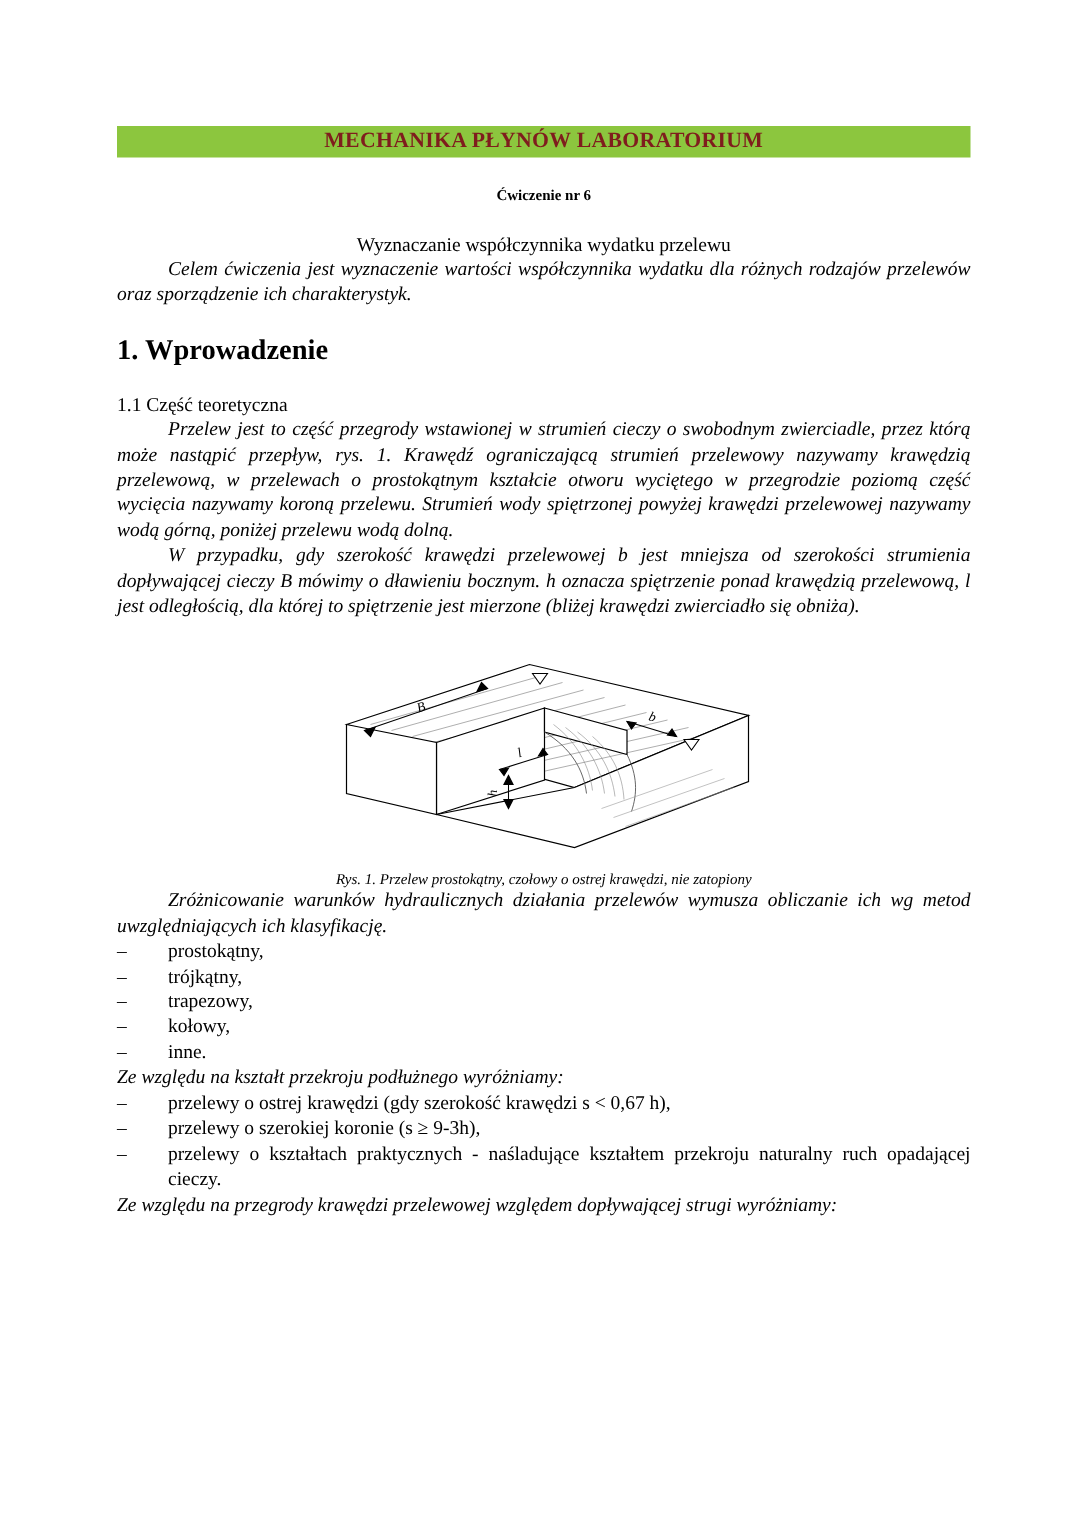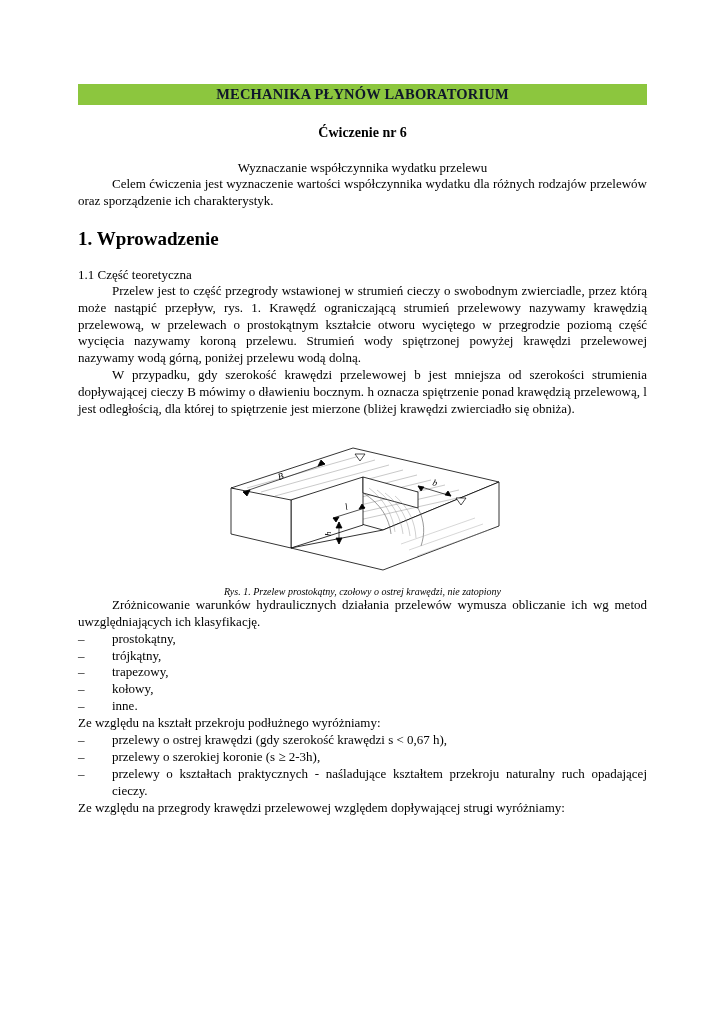"MECHANIKA PŁYNÓW LABORATORIUM" .header-band .title { color: #0f172a -> #7f1d1d }
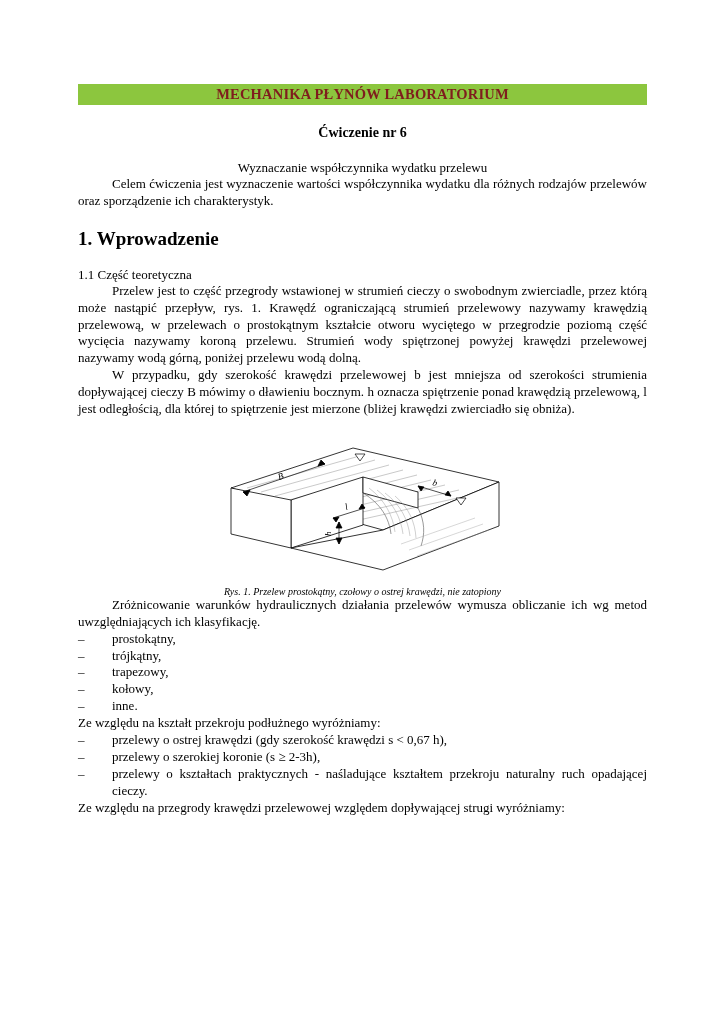"Ćwiczenie nr 6" .exercise-no { font-size: 14px -> 10px }
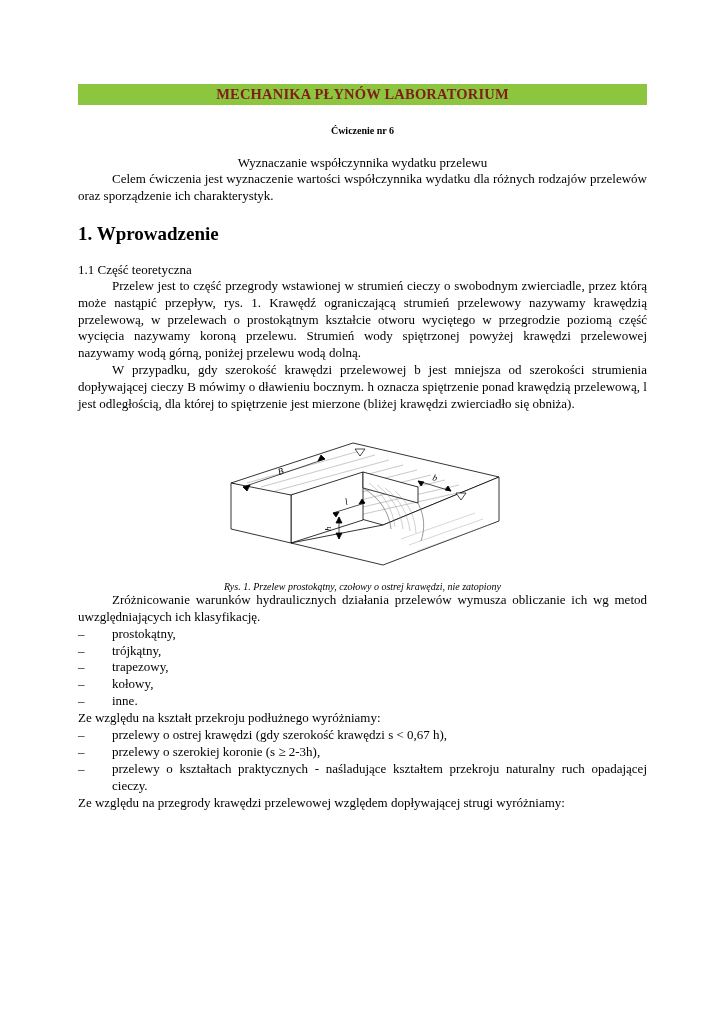"Celem ćwiczenia jest wyznaczenie" p.body { font-style: none -> italic }
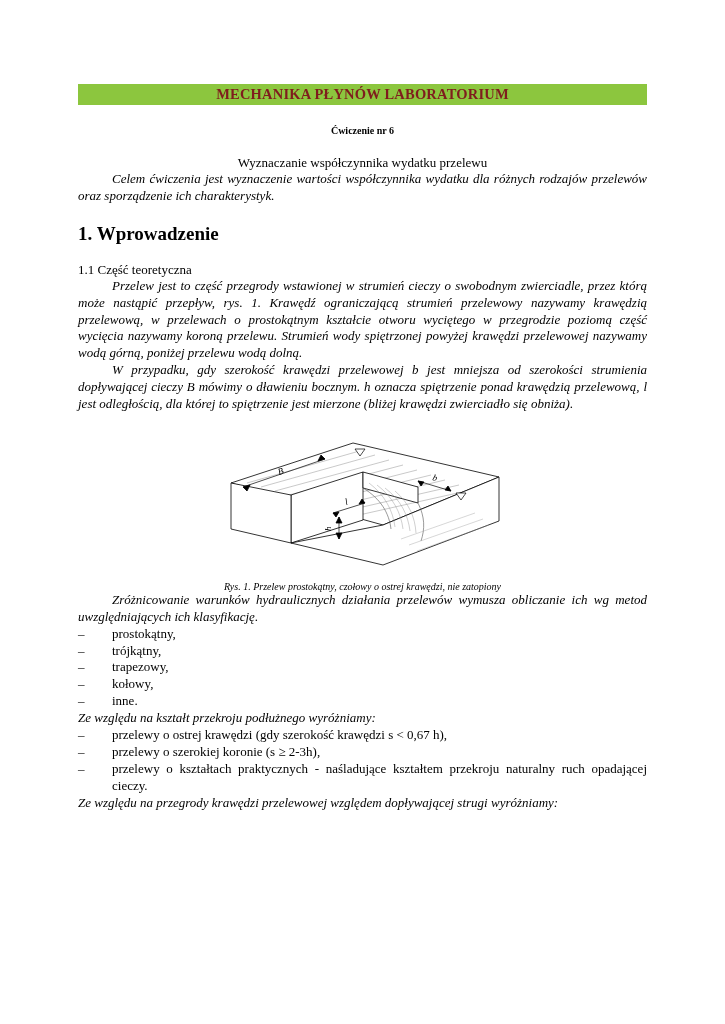"przelewy o szerokiej koronie (s" span.txt { text: 2-3h -> 9-3h }
